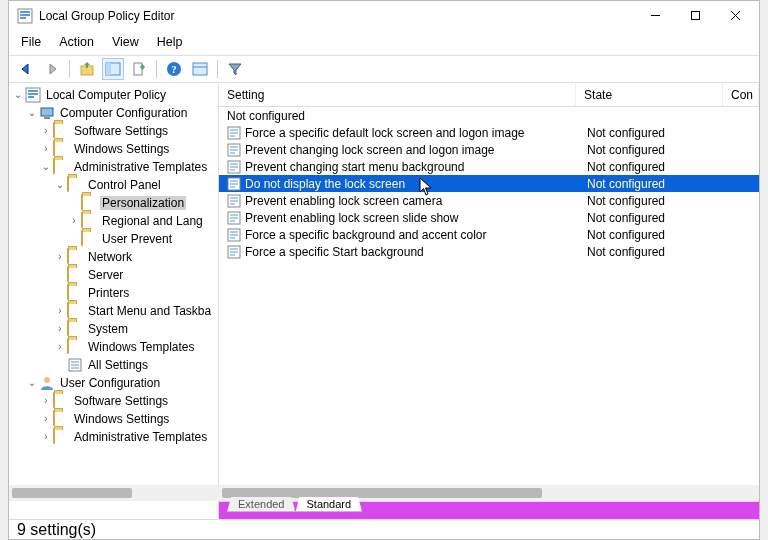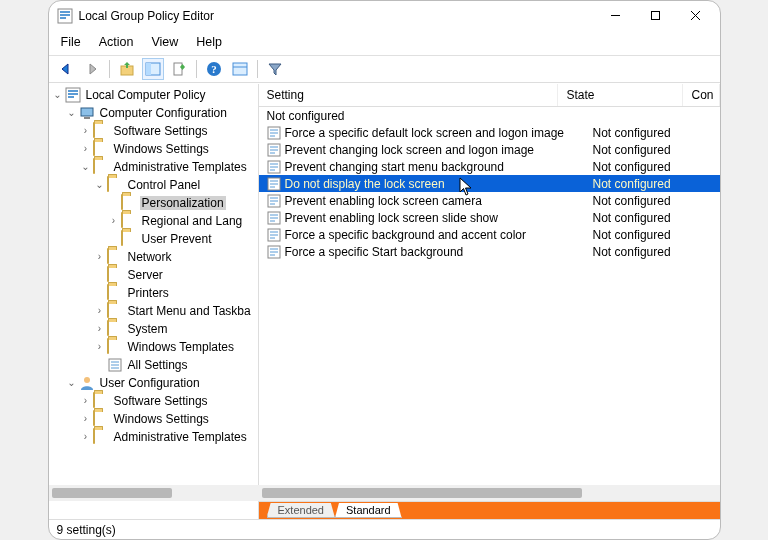"Local Group Policy Editor" .window { border-radius: 13px -> 0; width: 673px -> 752px }
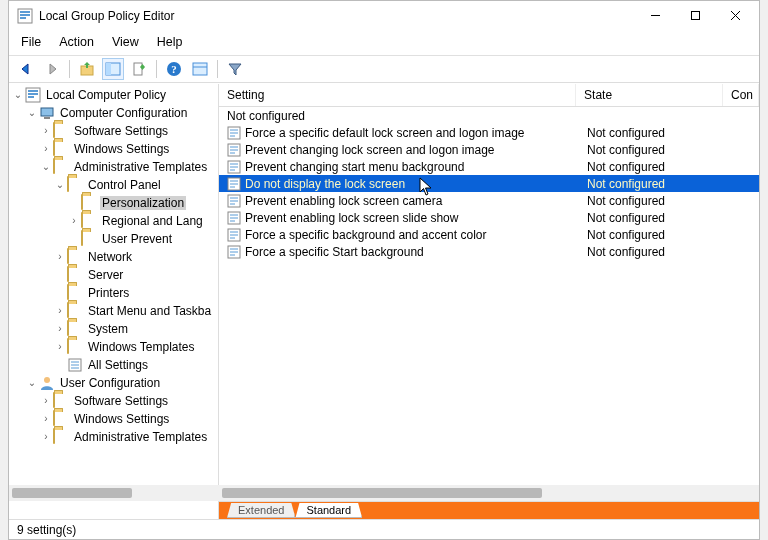"Extended" .tabs { background: #f97316 -> #d946ef; padding: 0 8px -> 6px 8px }
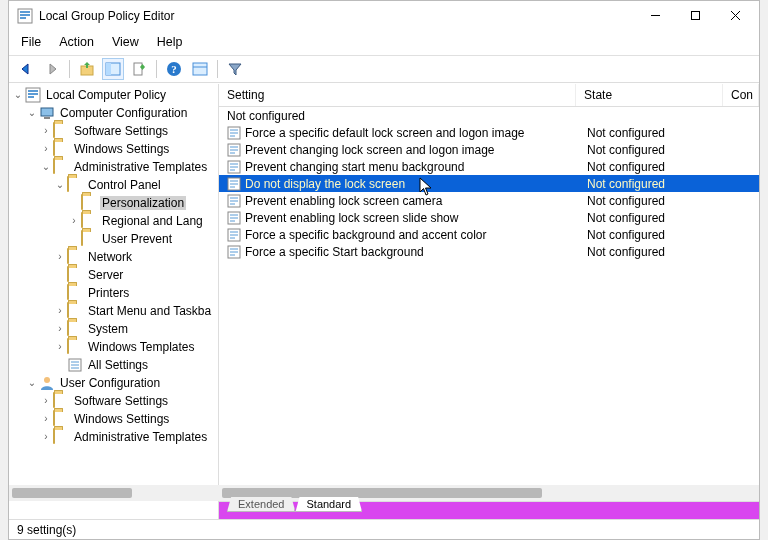"9 setting(s)" .status { font-size: 12px -> 16px }
